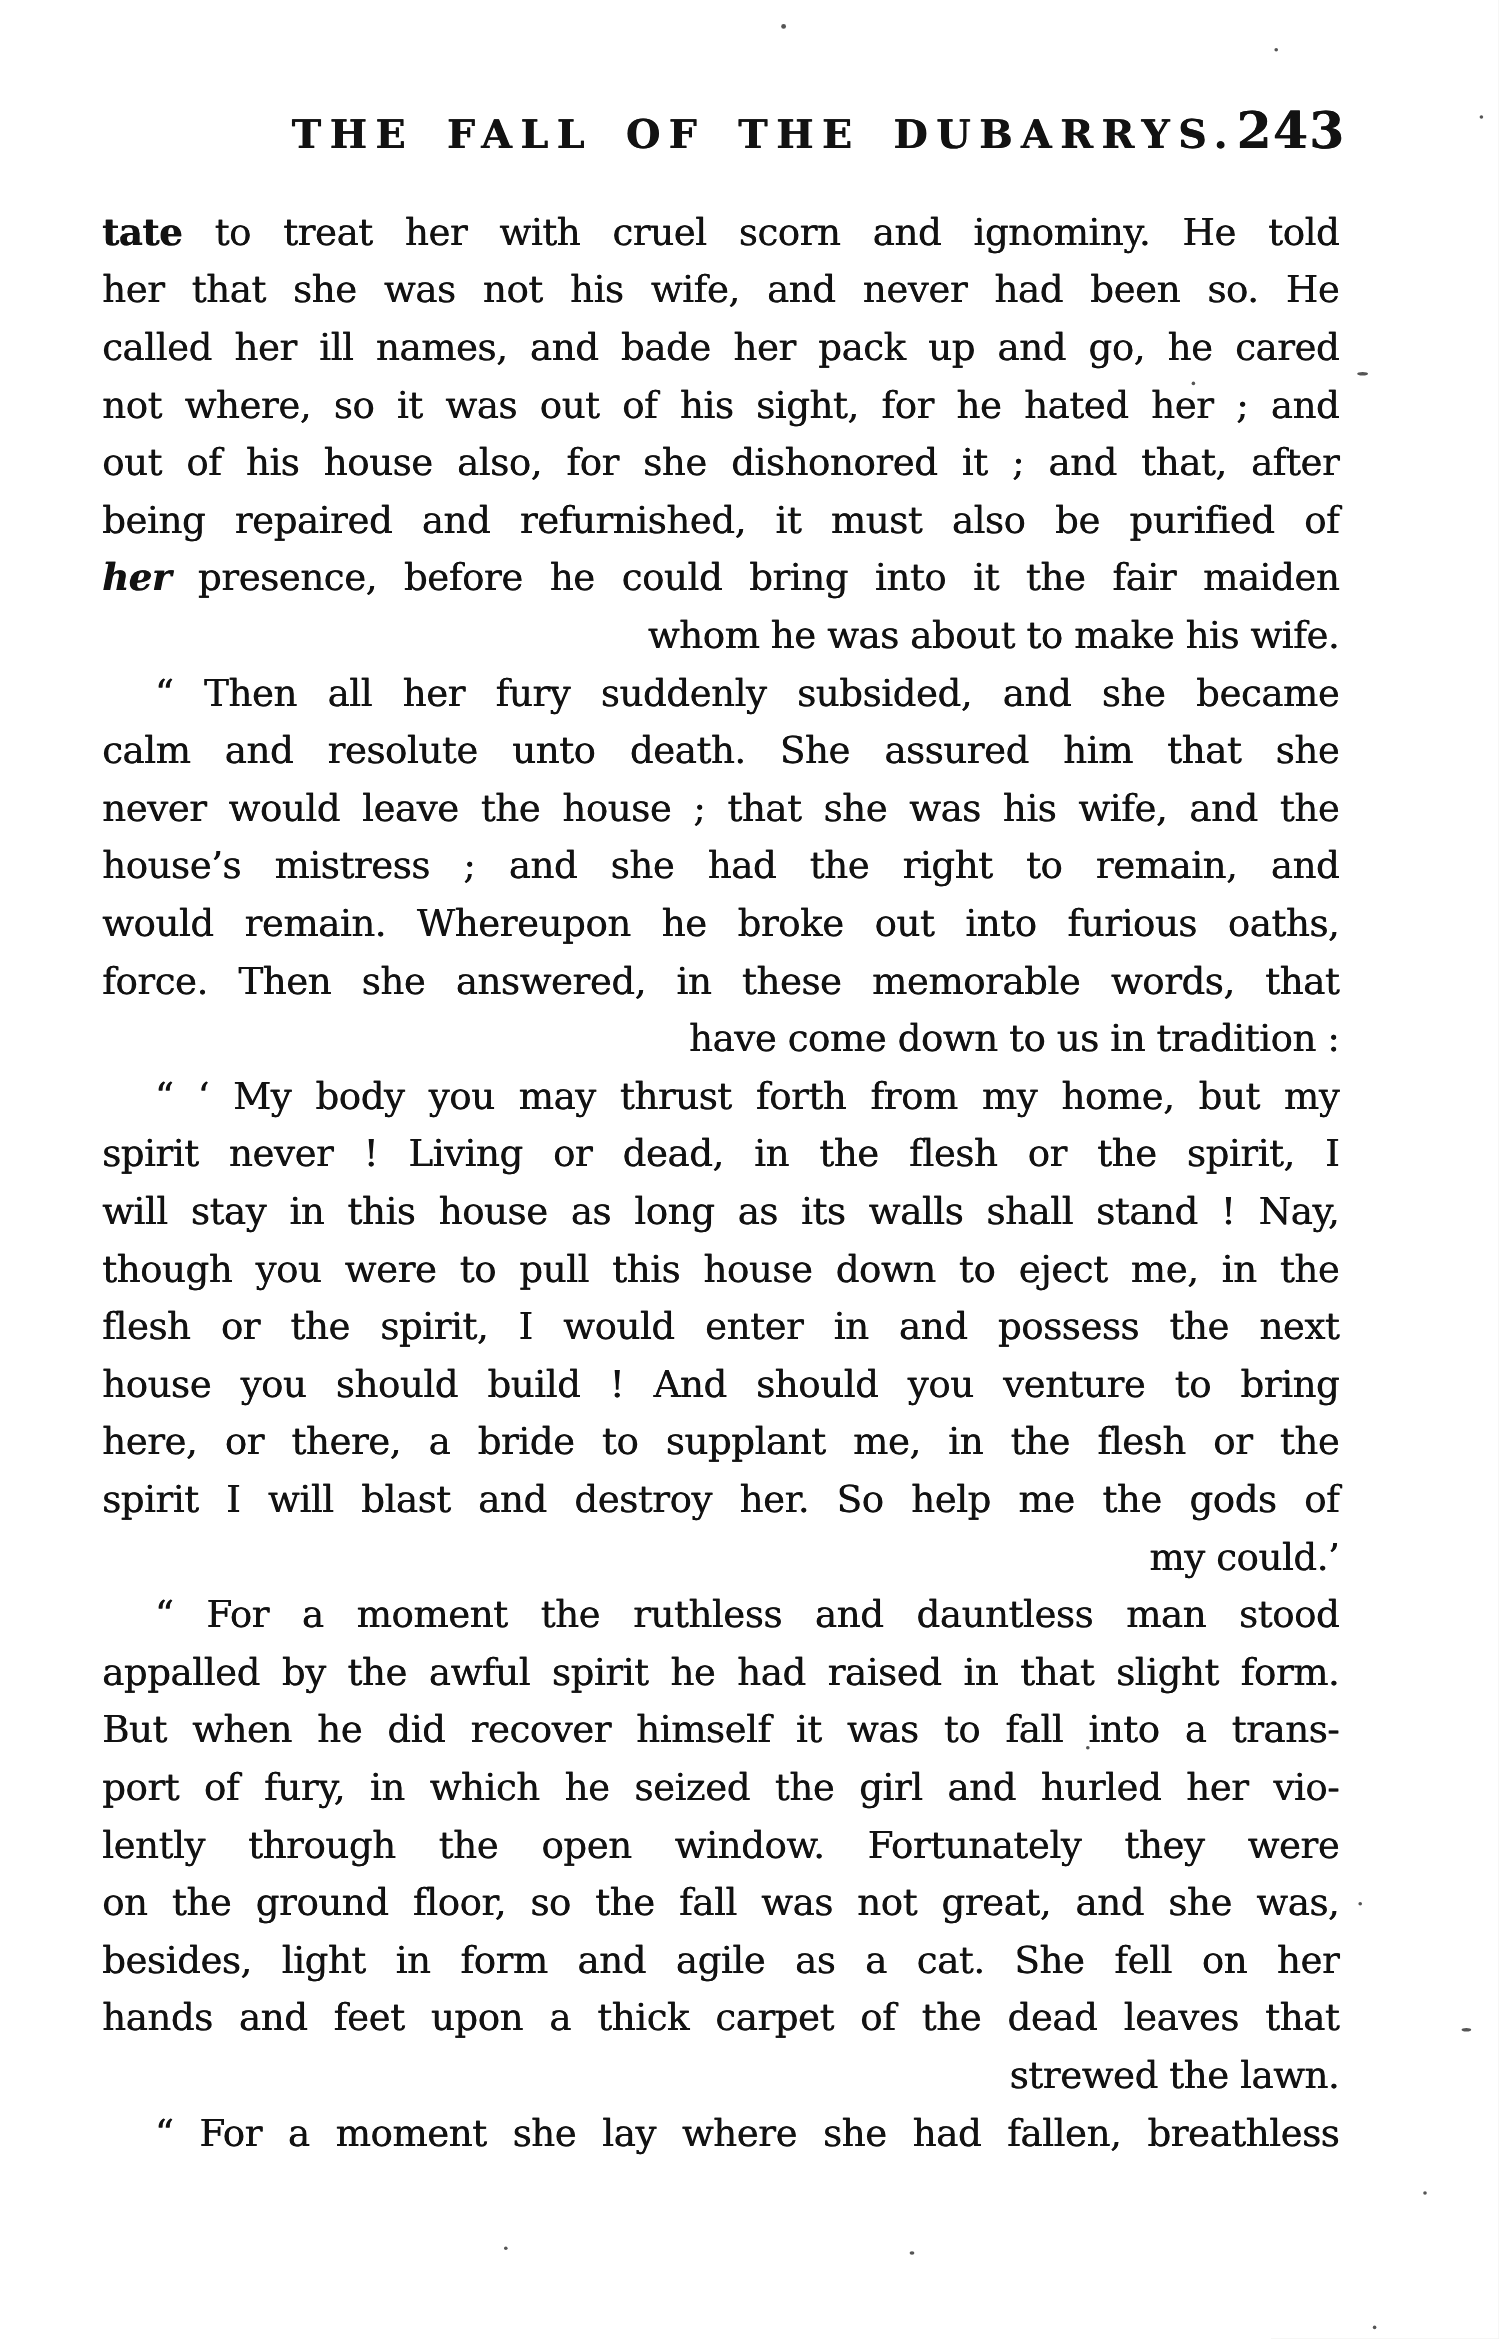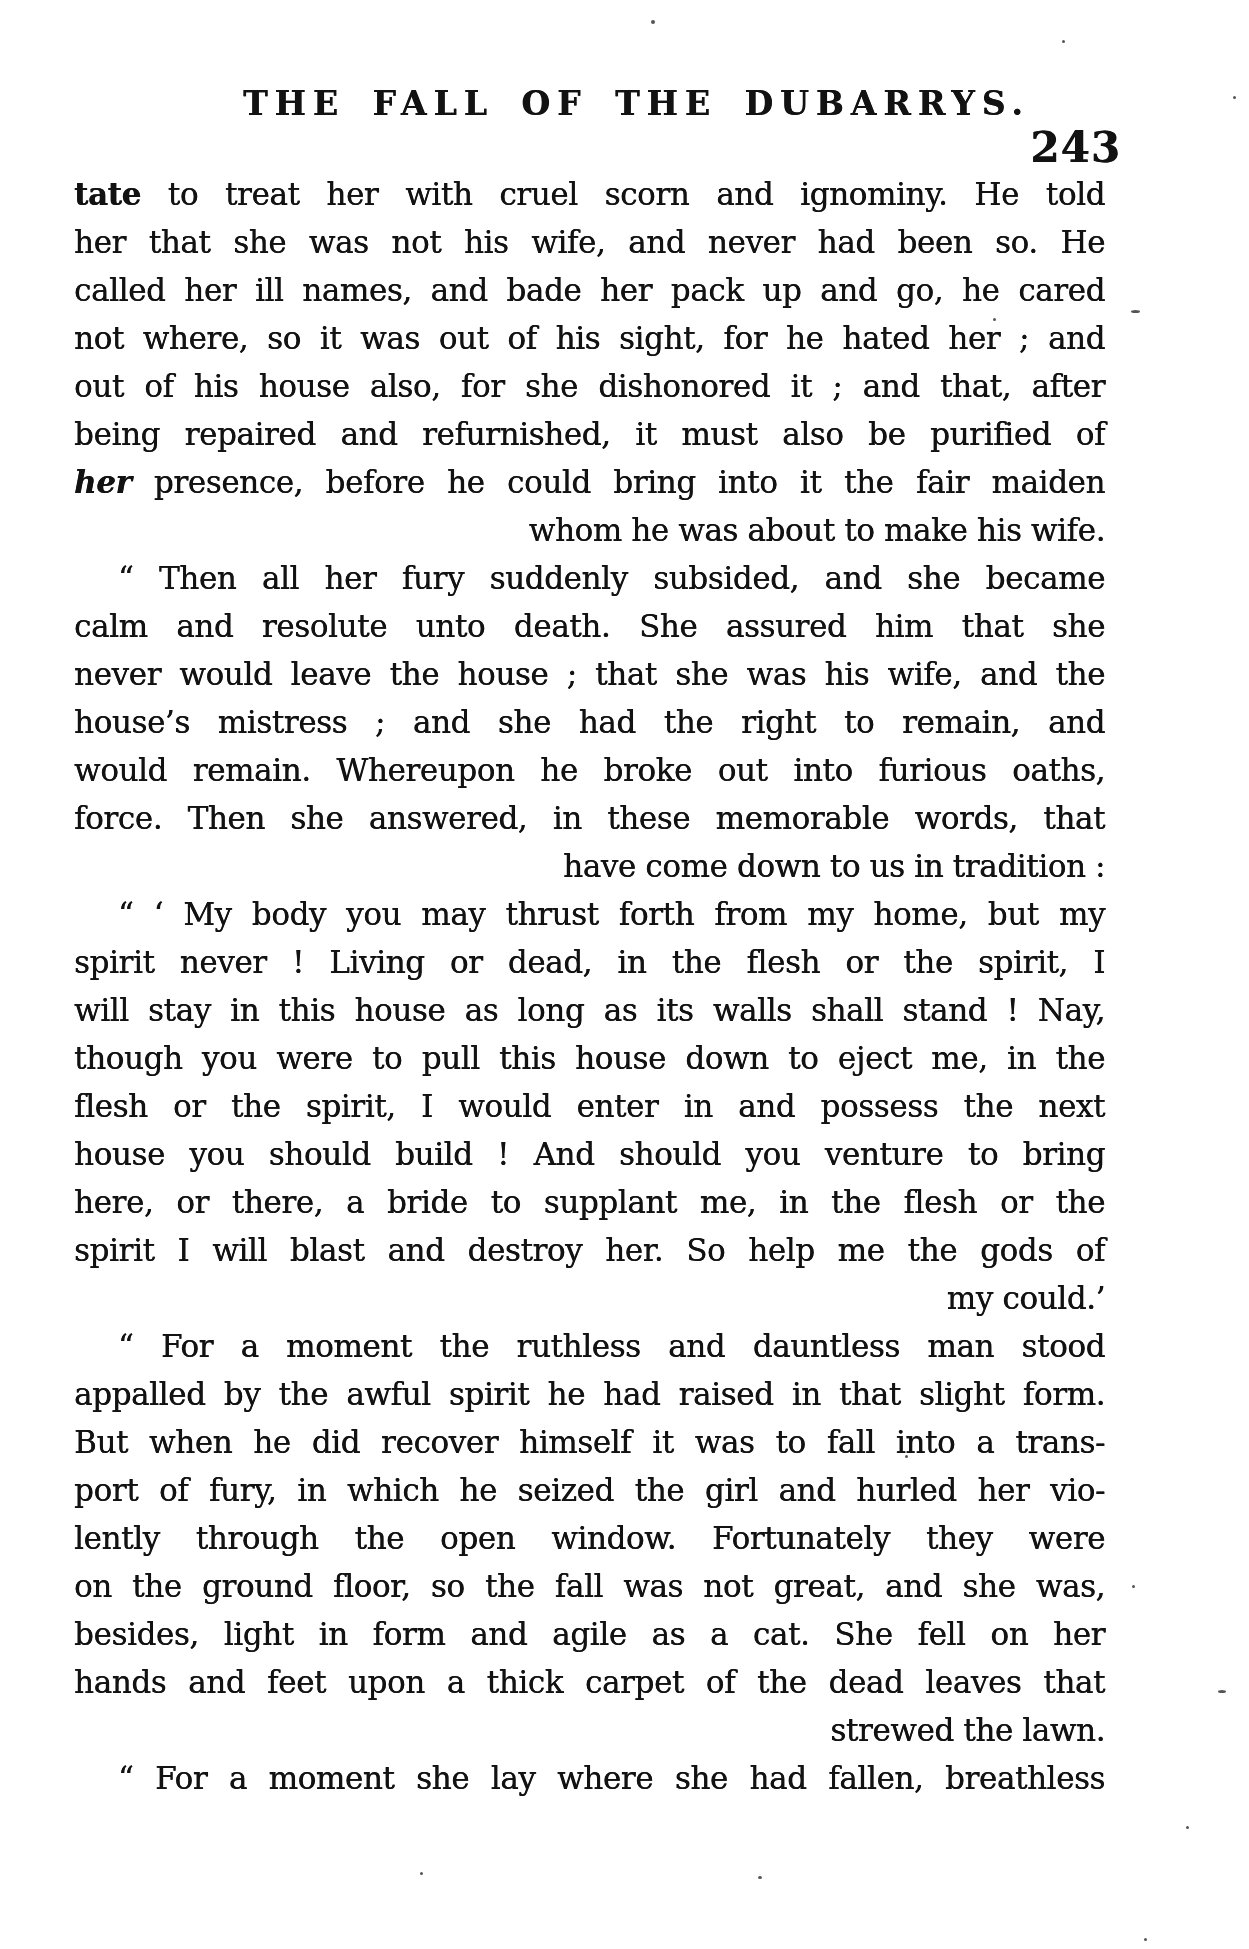"THE FALL OF THE DUBARRYS." .header { flex-direction: column -> none }
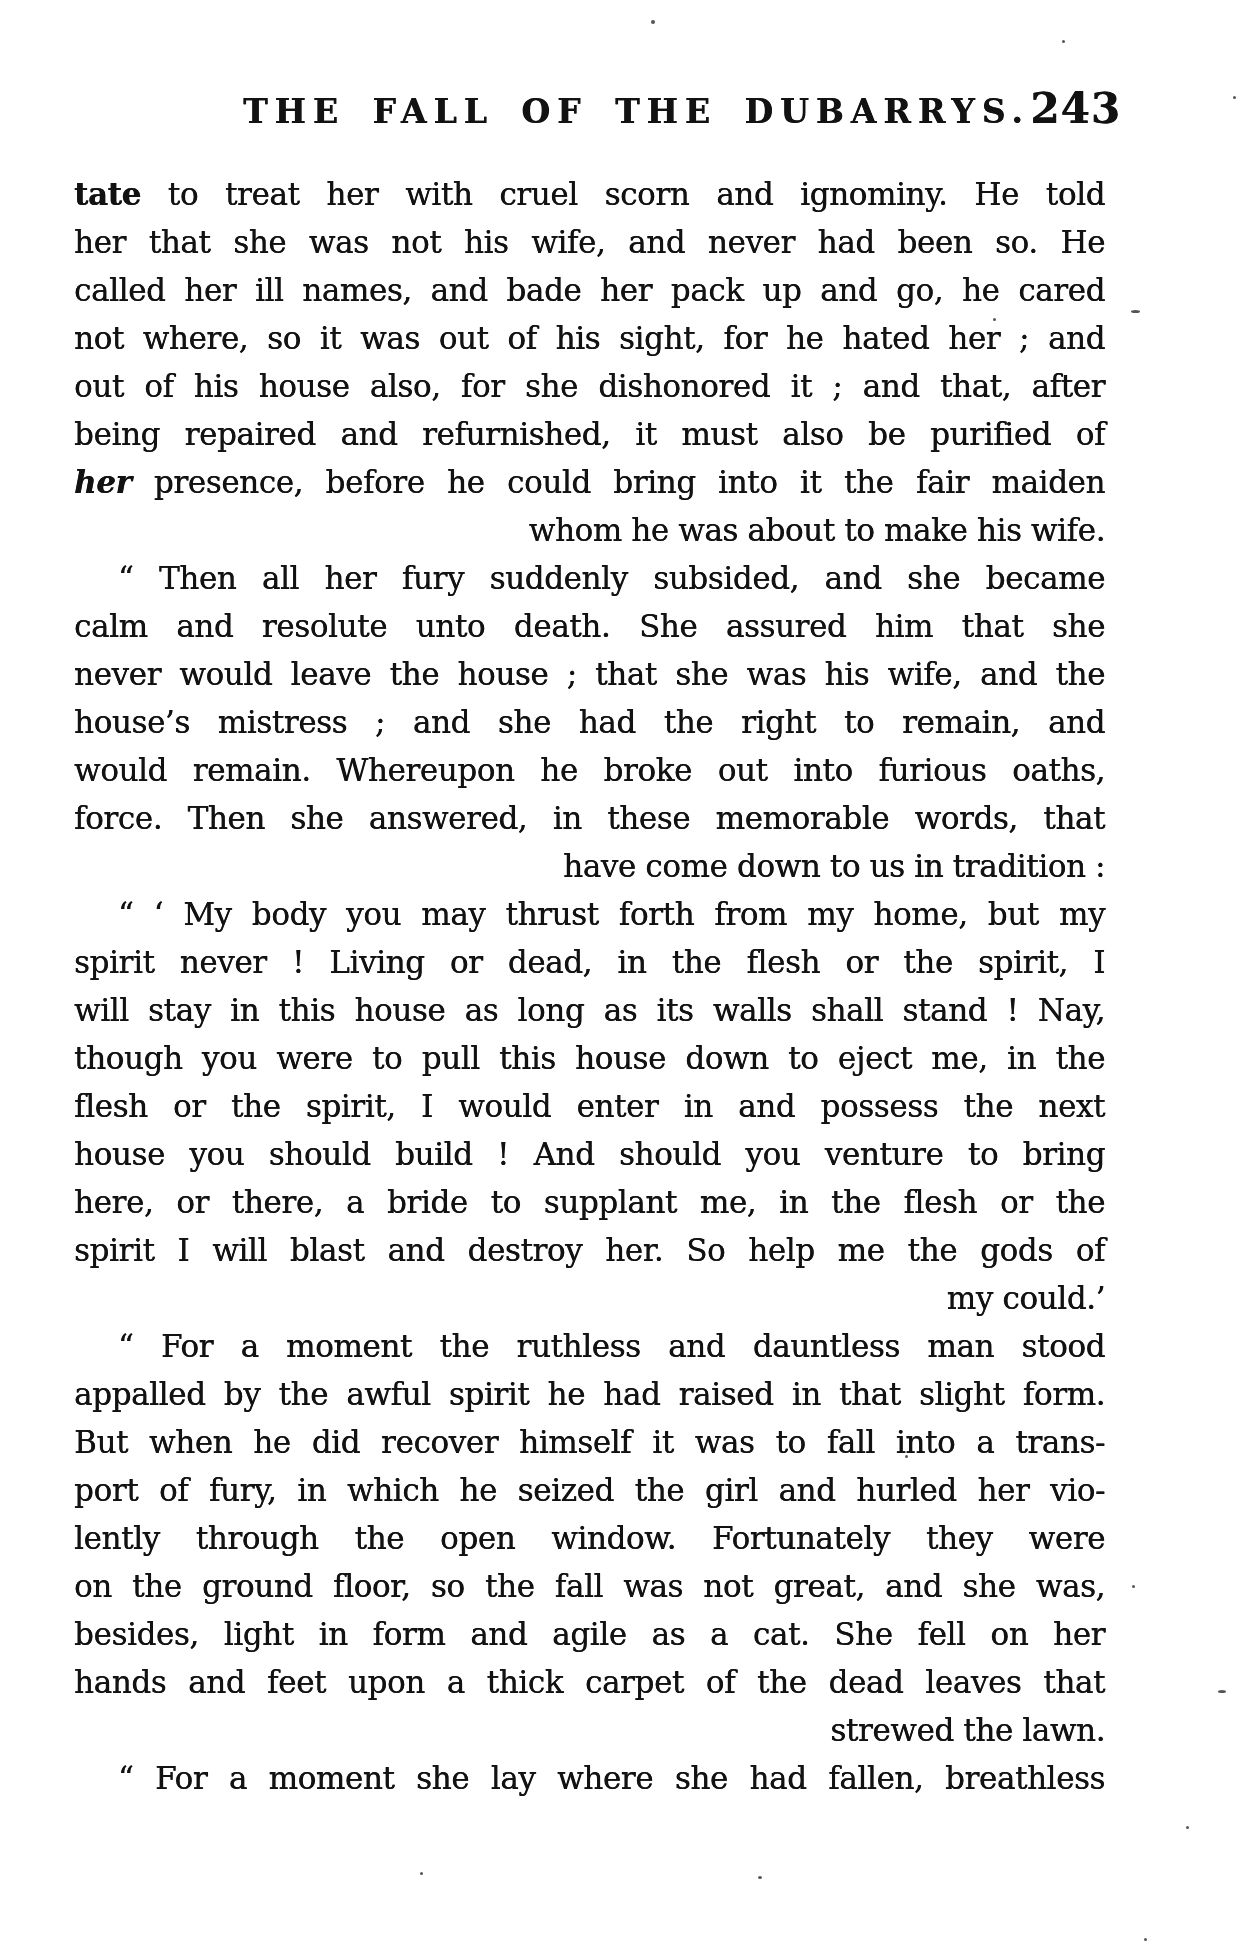"tate to treat her with" .body-text { left: 74px -> 85px }
